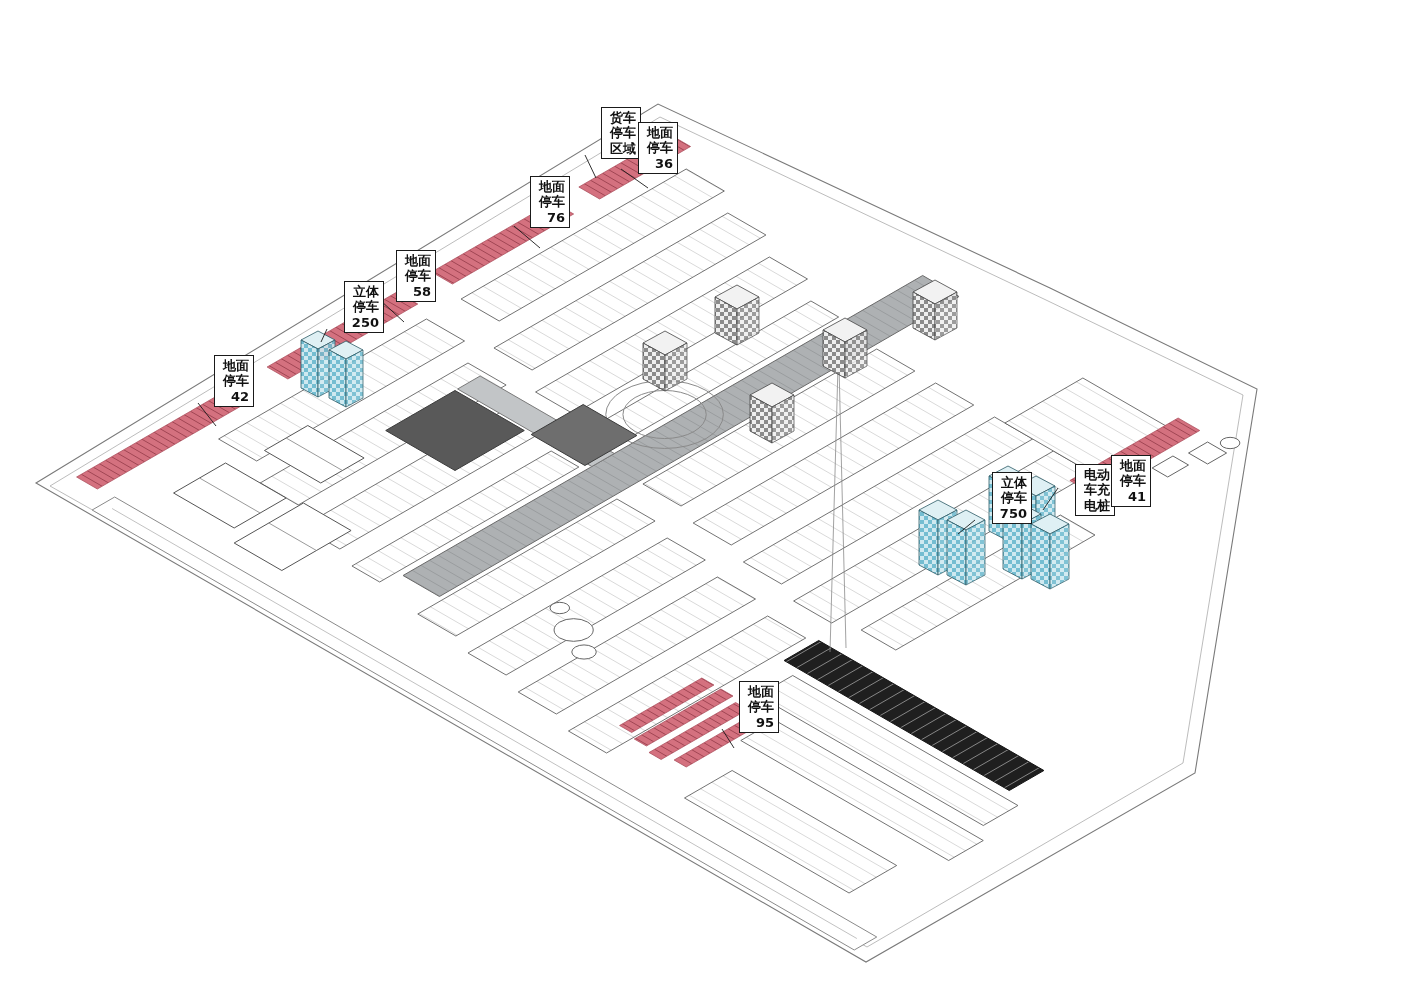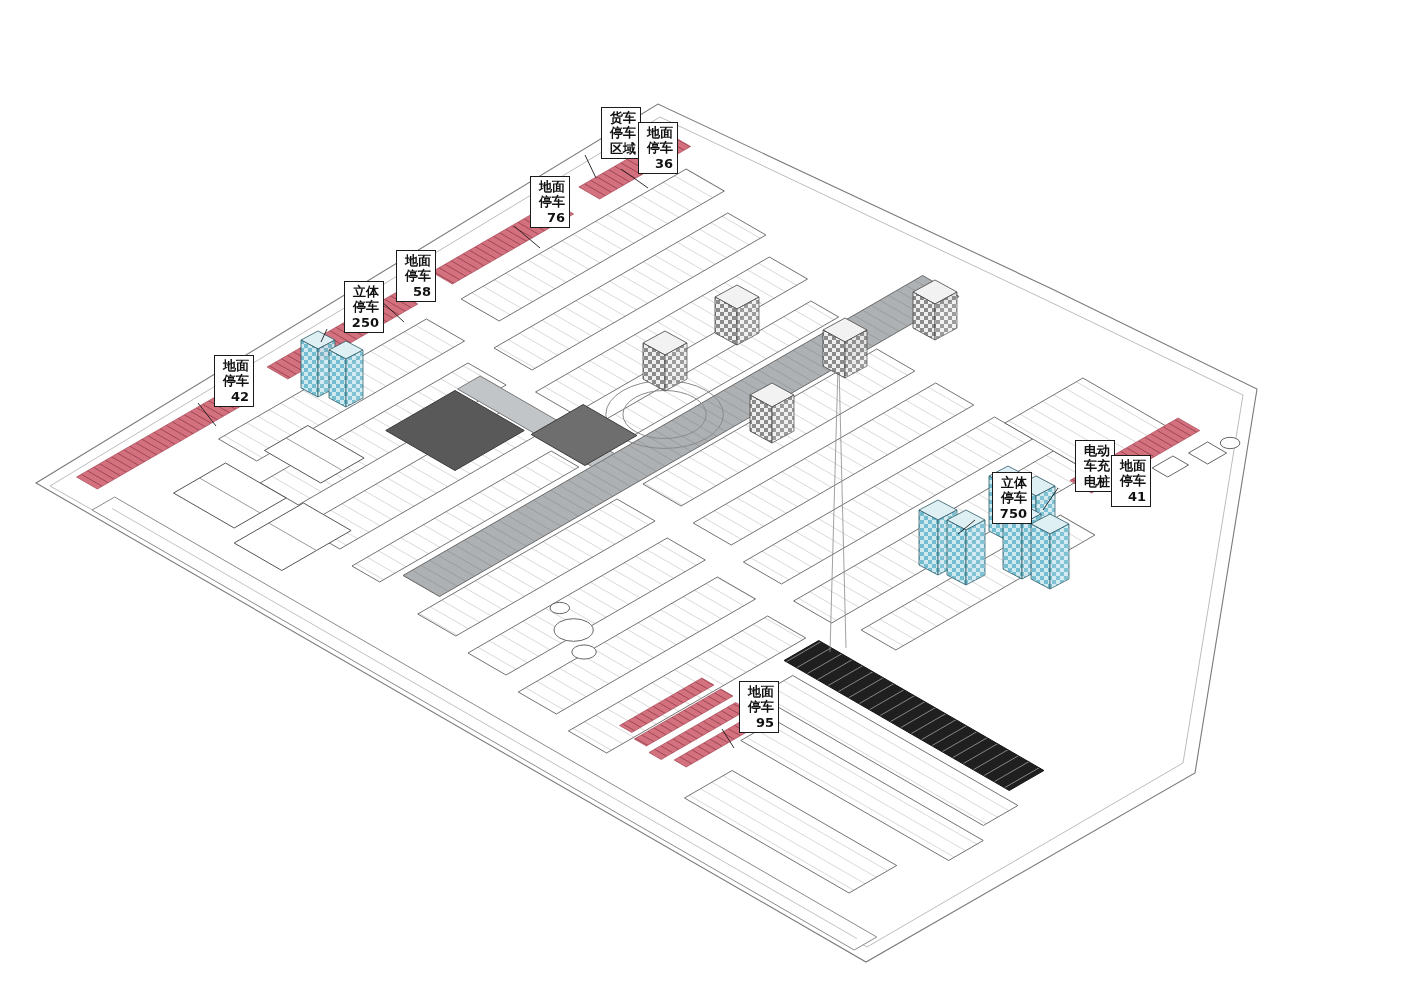"电动" div.callout { top: 440px -> 464px }
